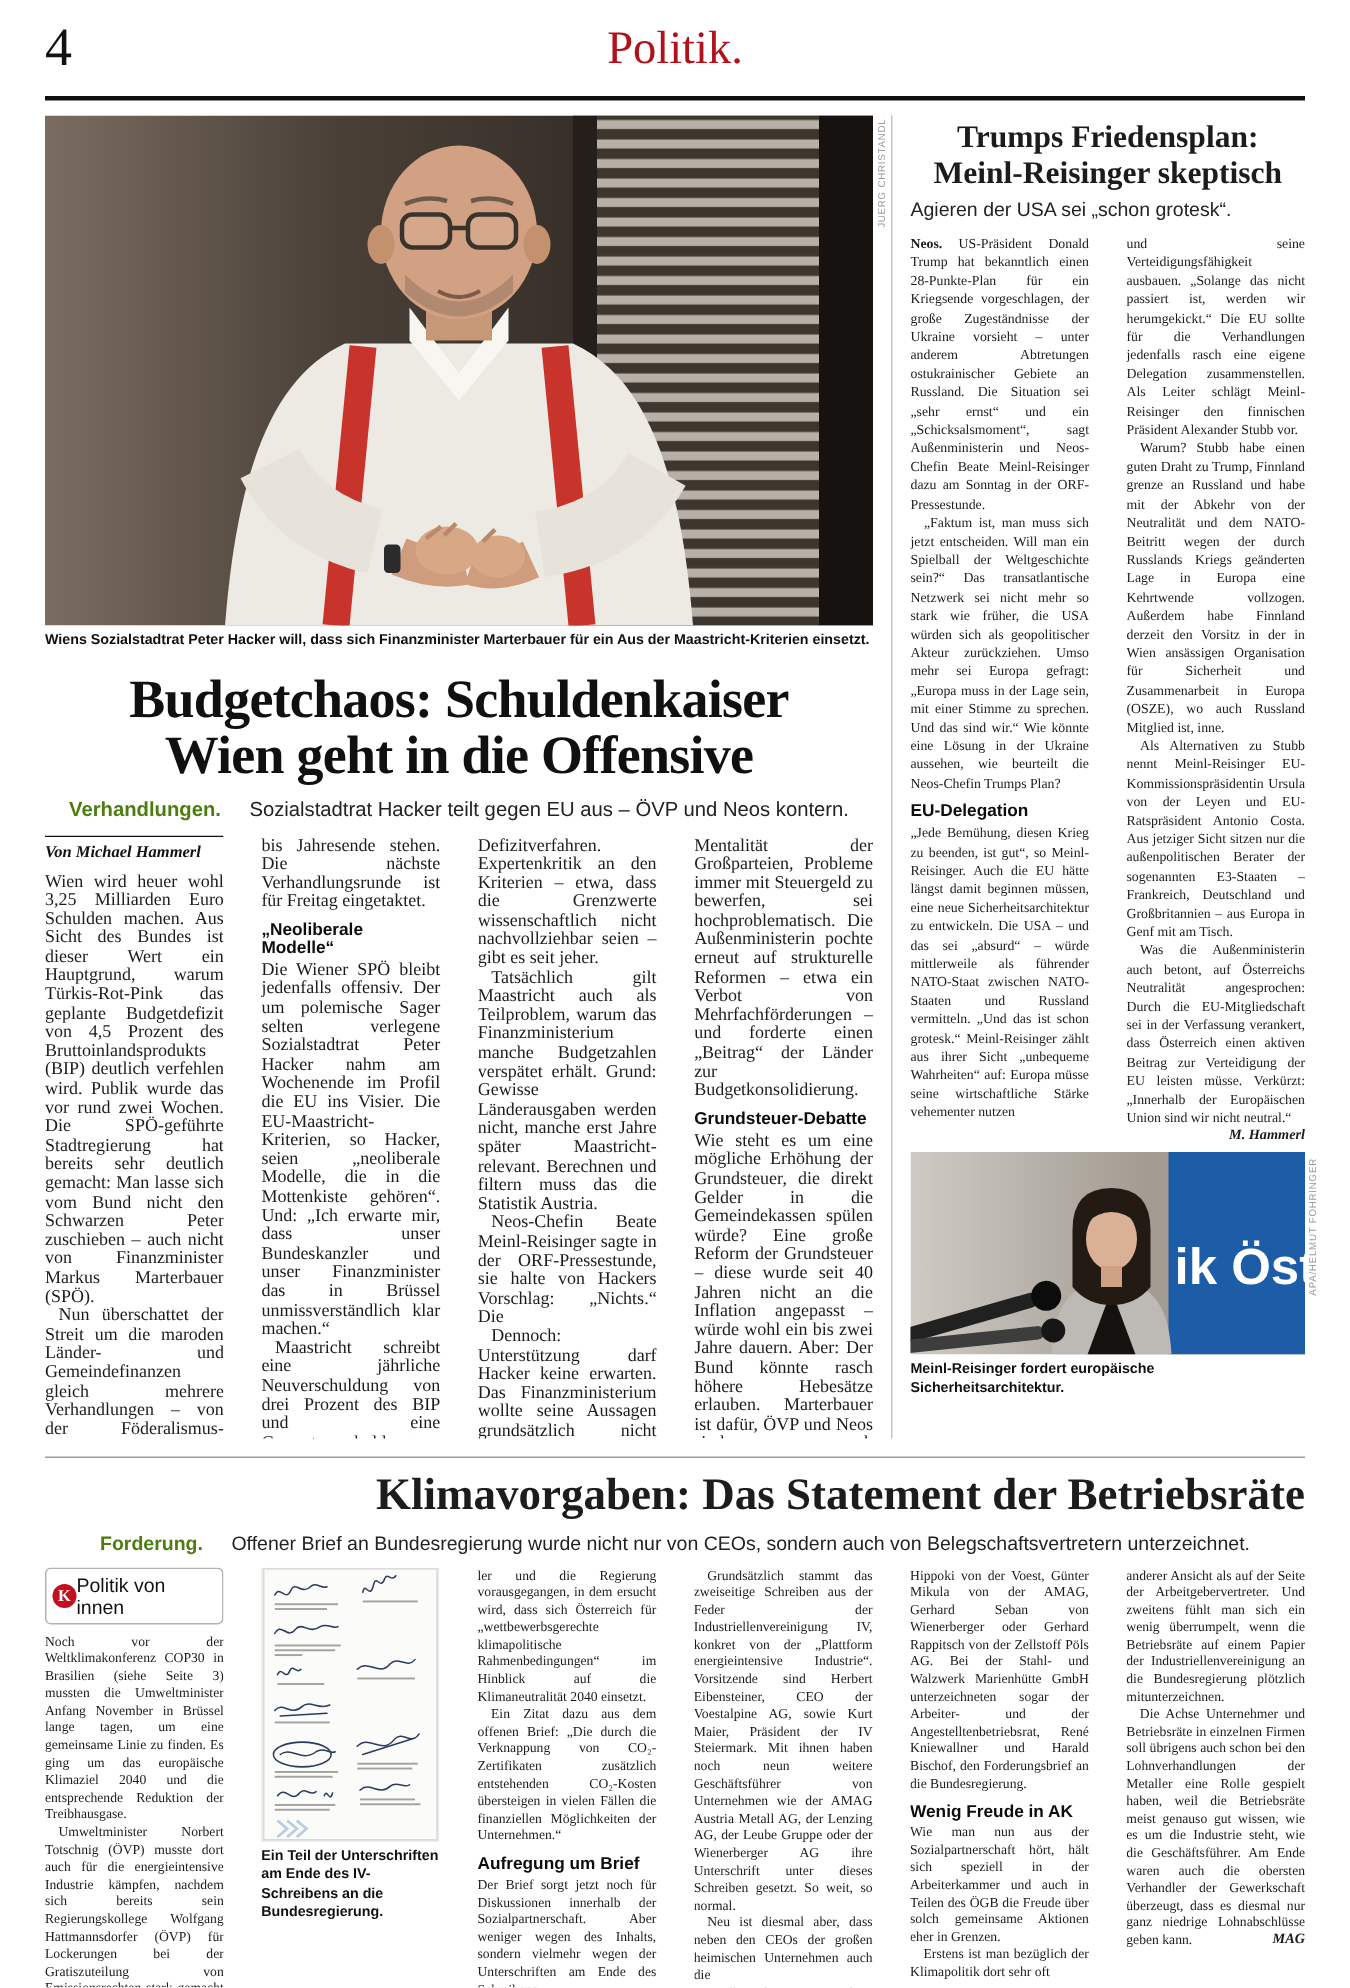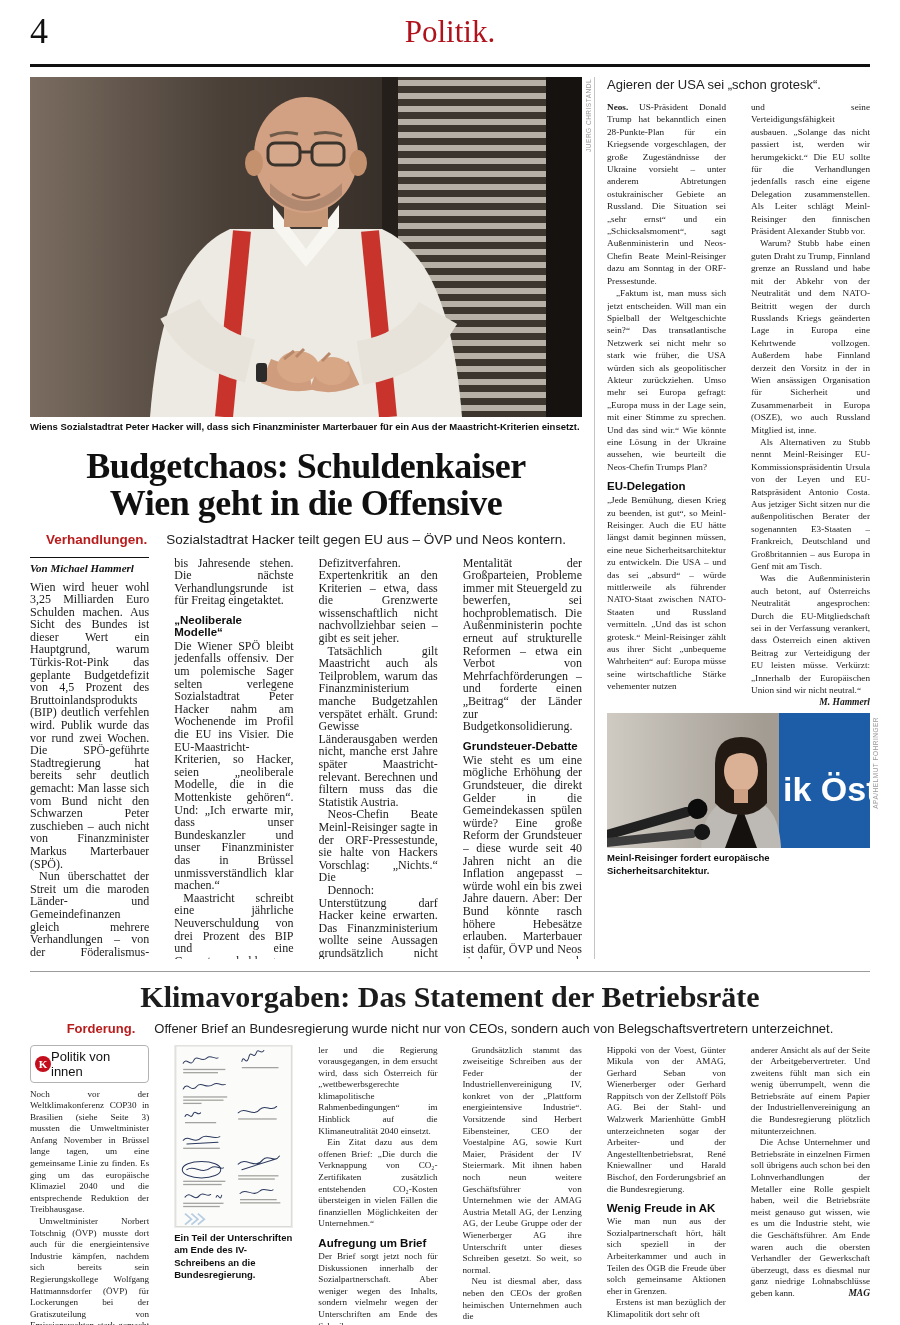"Trumps Friedensplan:" h2 { html: none -> <h2><span>Trumps Friedensplan:</span><br><span>Meinl-Reisinger skeptisch</span></h2> }
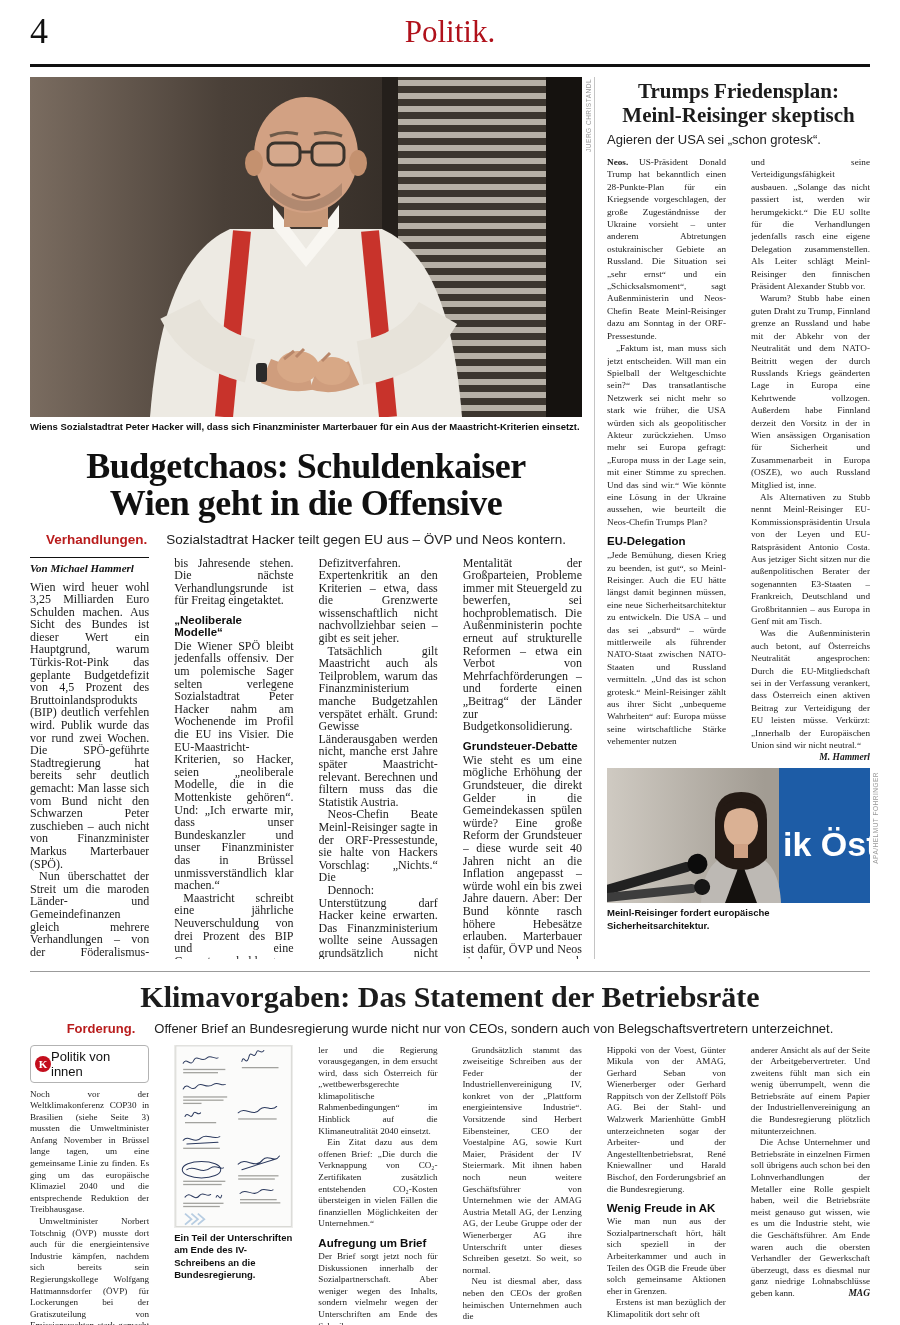"Verhandlungen." .standfirst b { color: #b91c1c -> #4d7c0f }
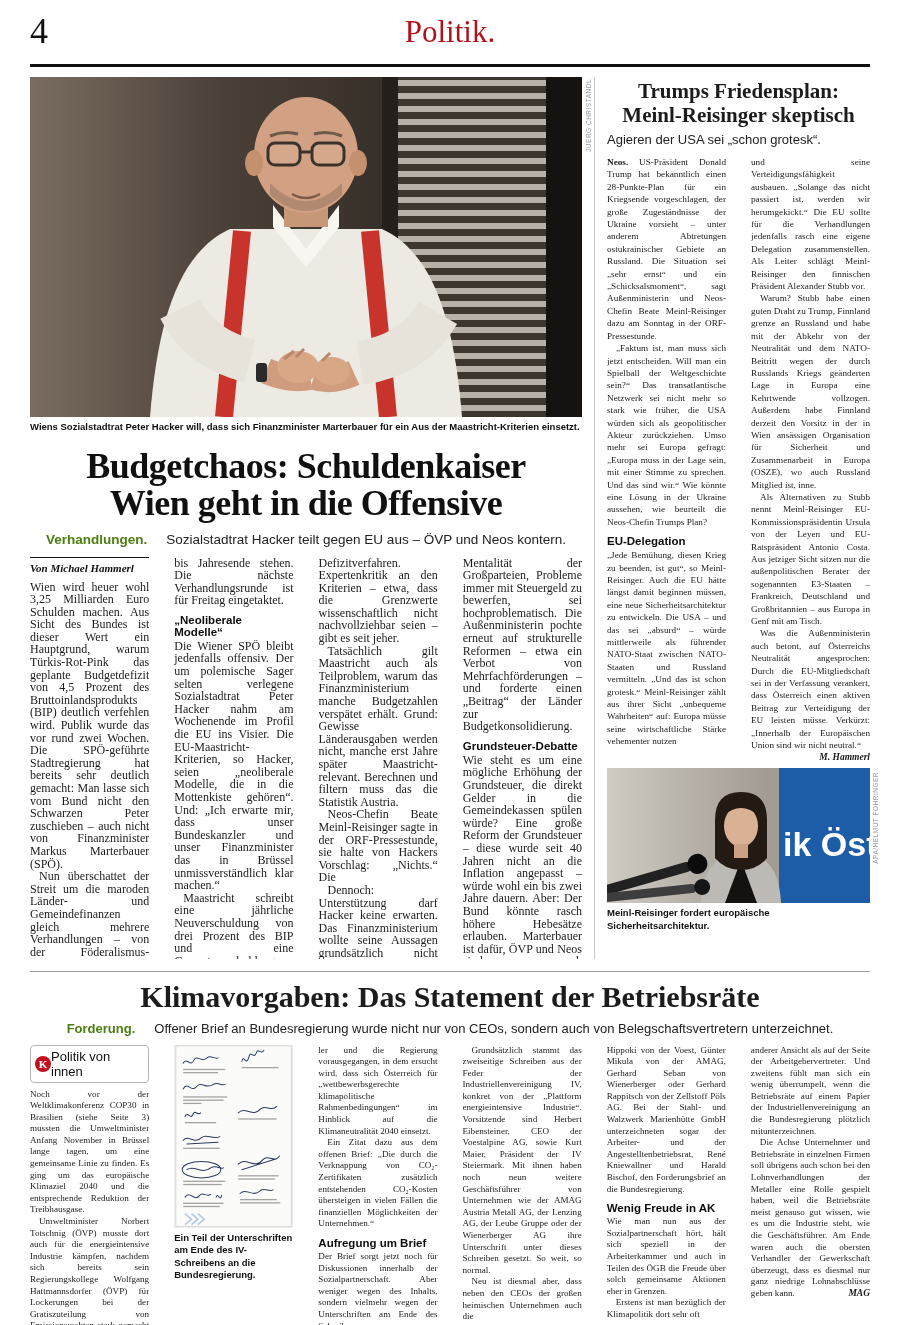"Klimavorgaben: Das Statement der" .bottom-headline { text-align: center -> right }
